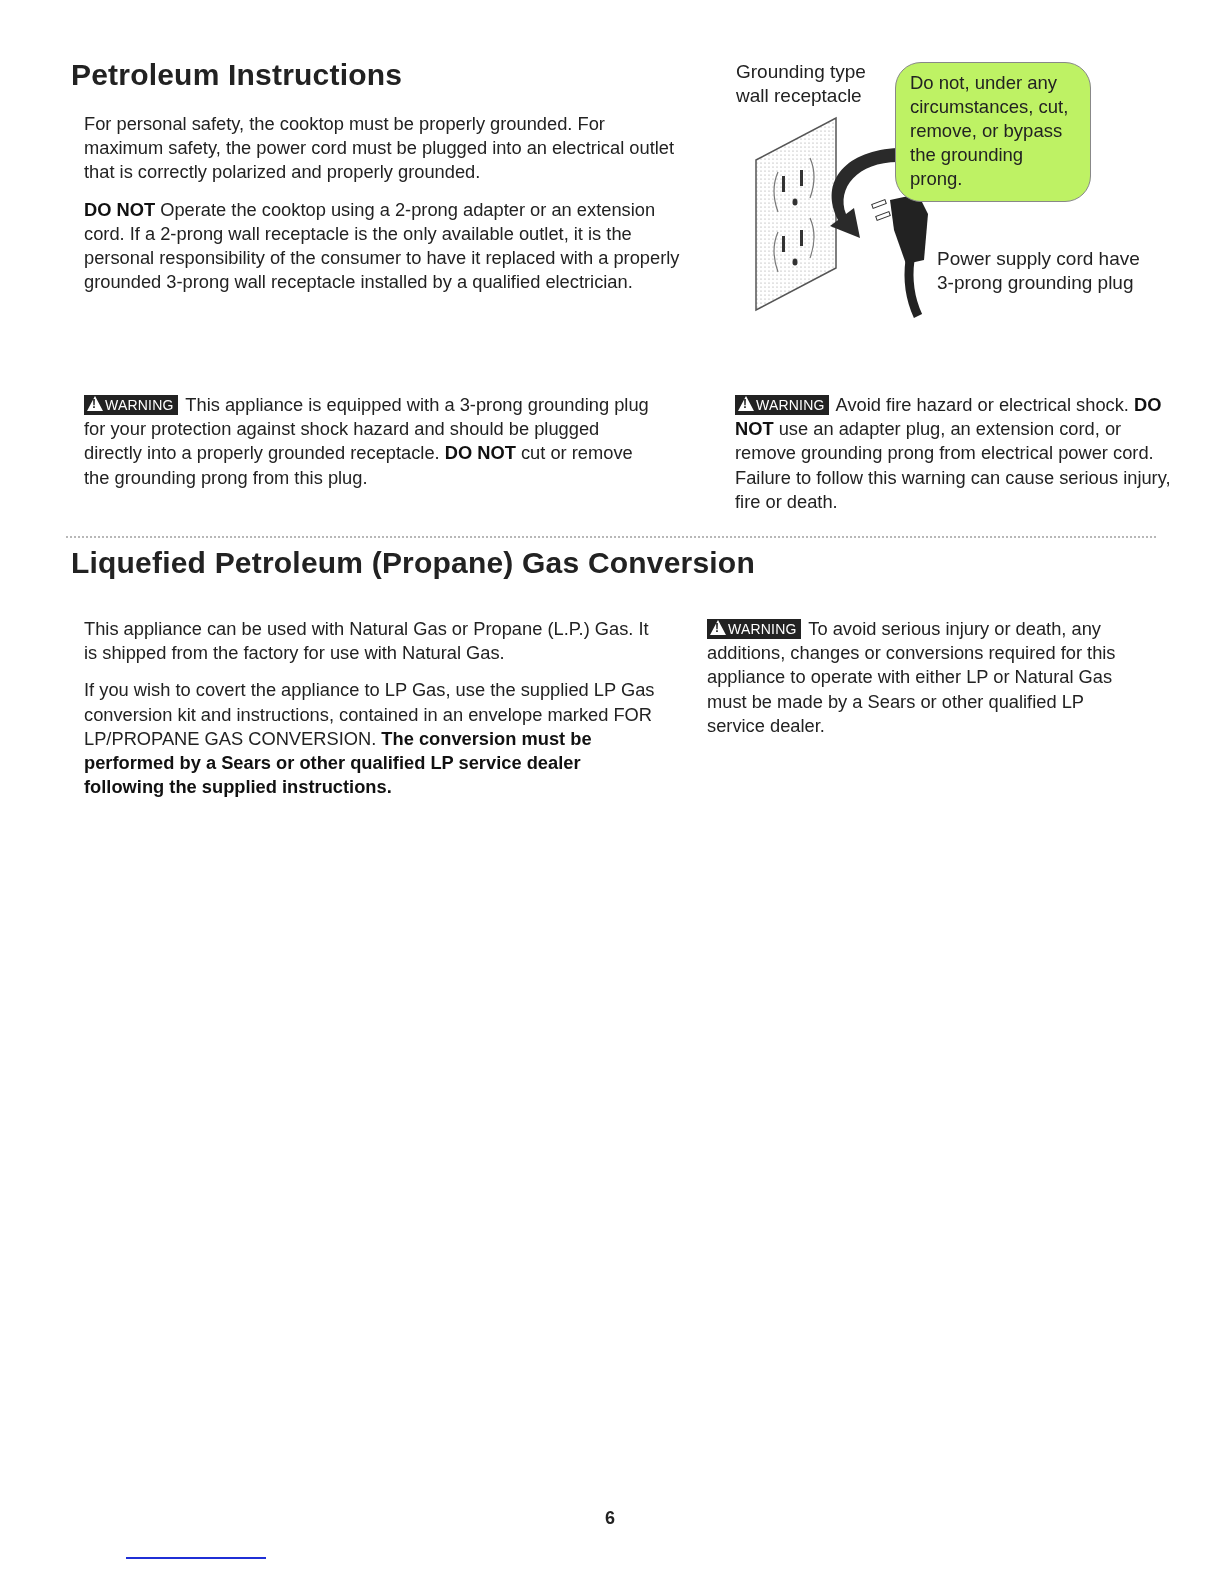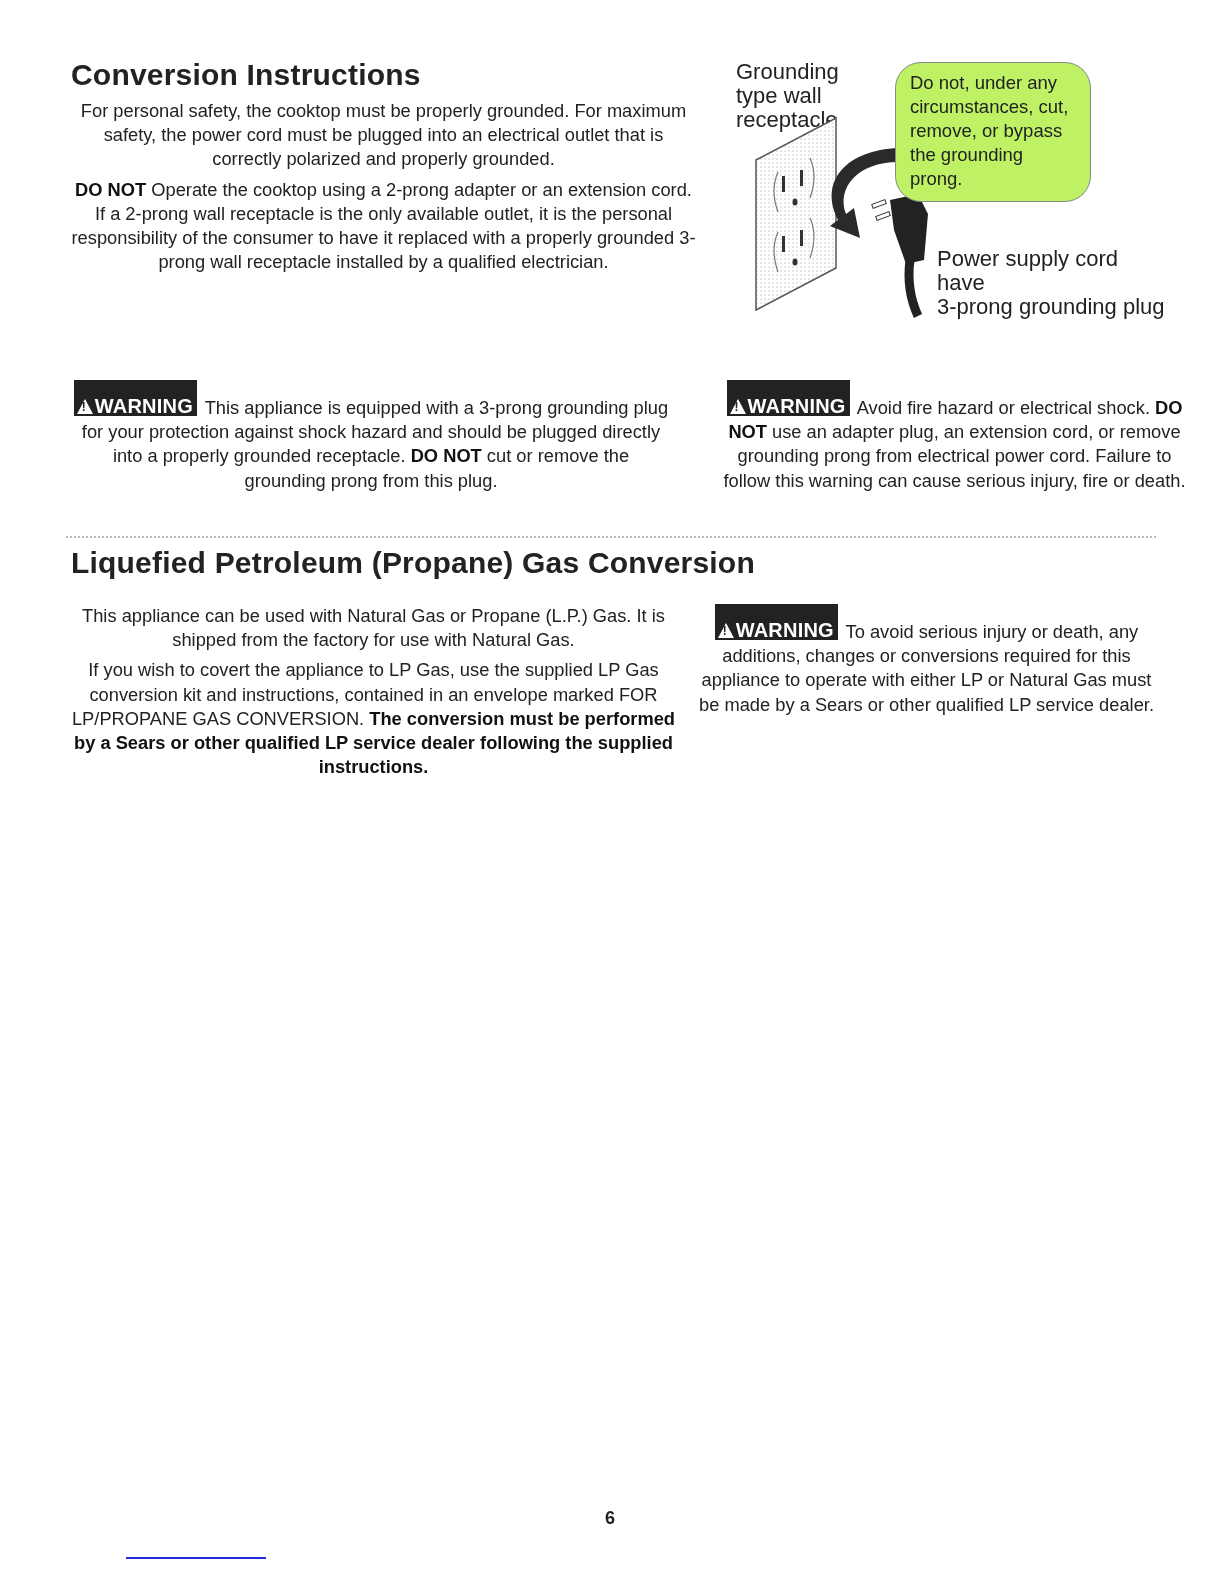"Conversion Instructions" h1.abs { text: Conversion -> Petroleum }
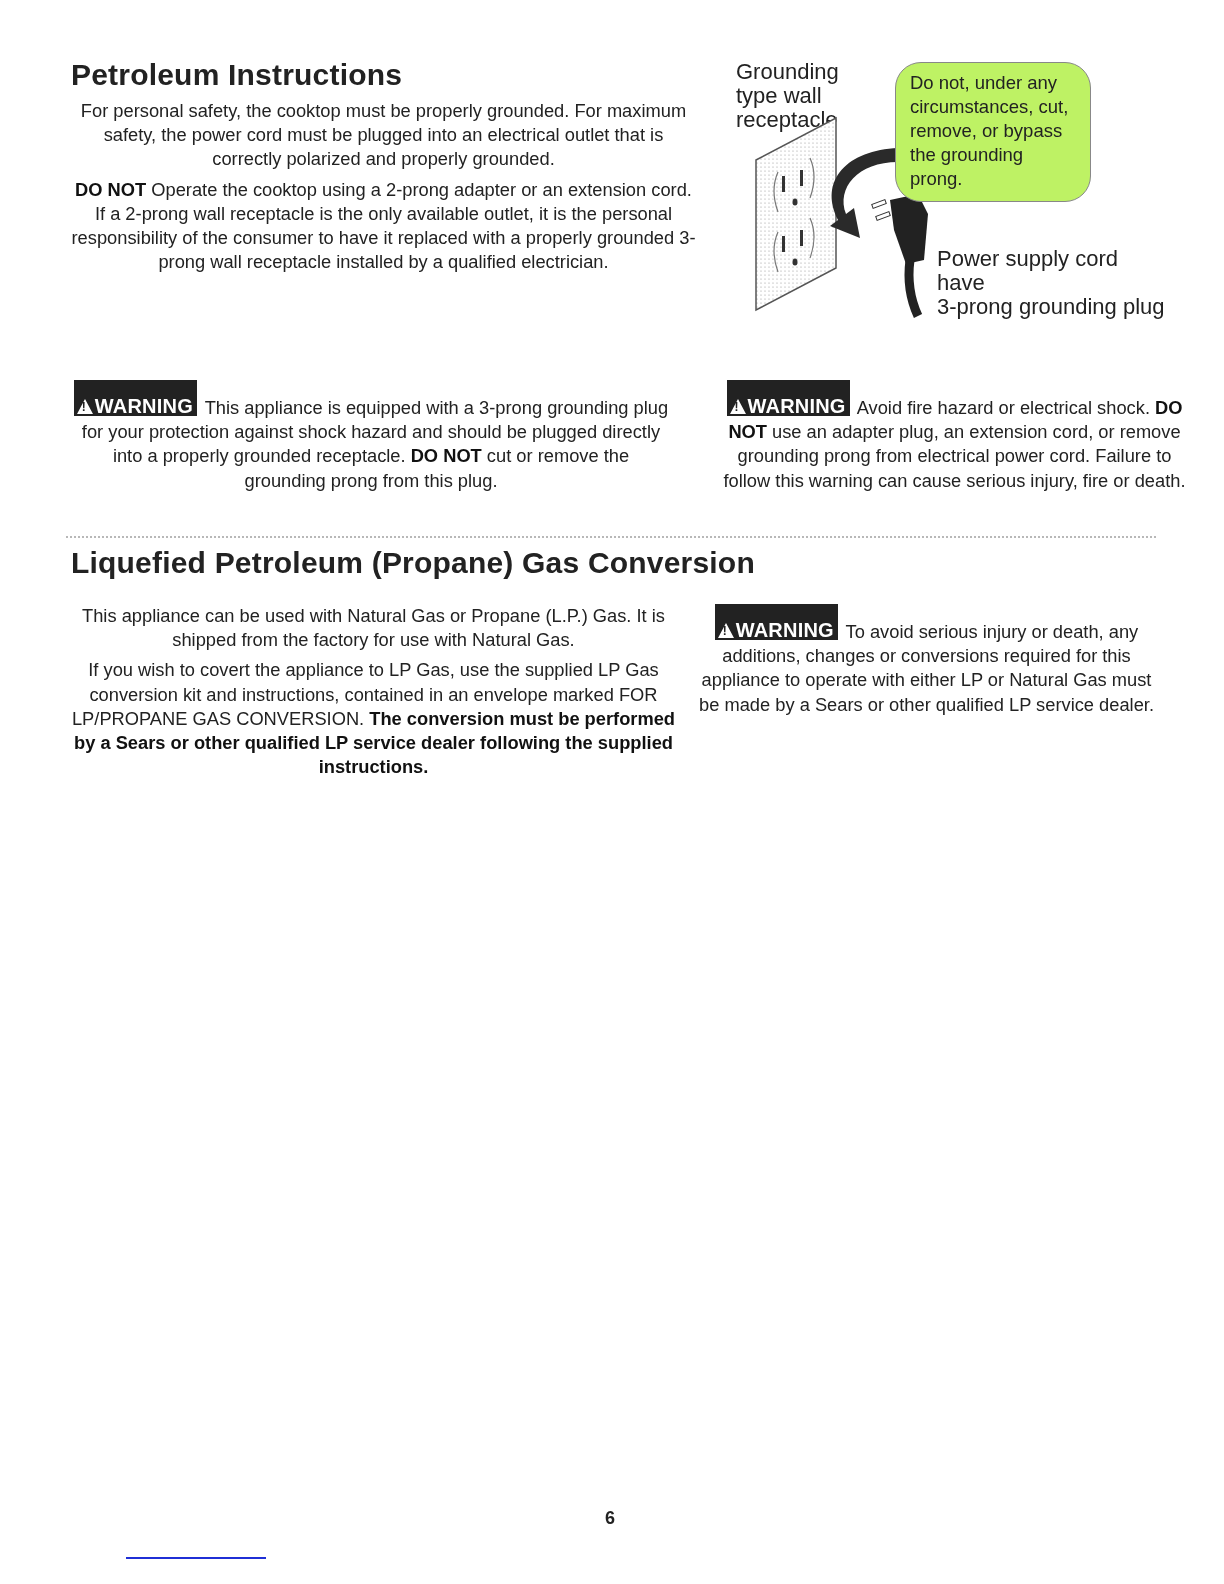"Grounding type wall receptacle" .fig-label { font-size: 22px -> 19px }
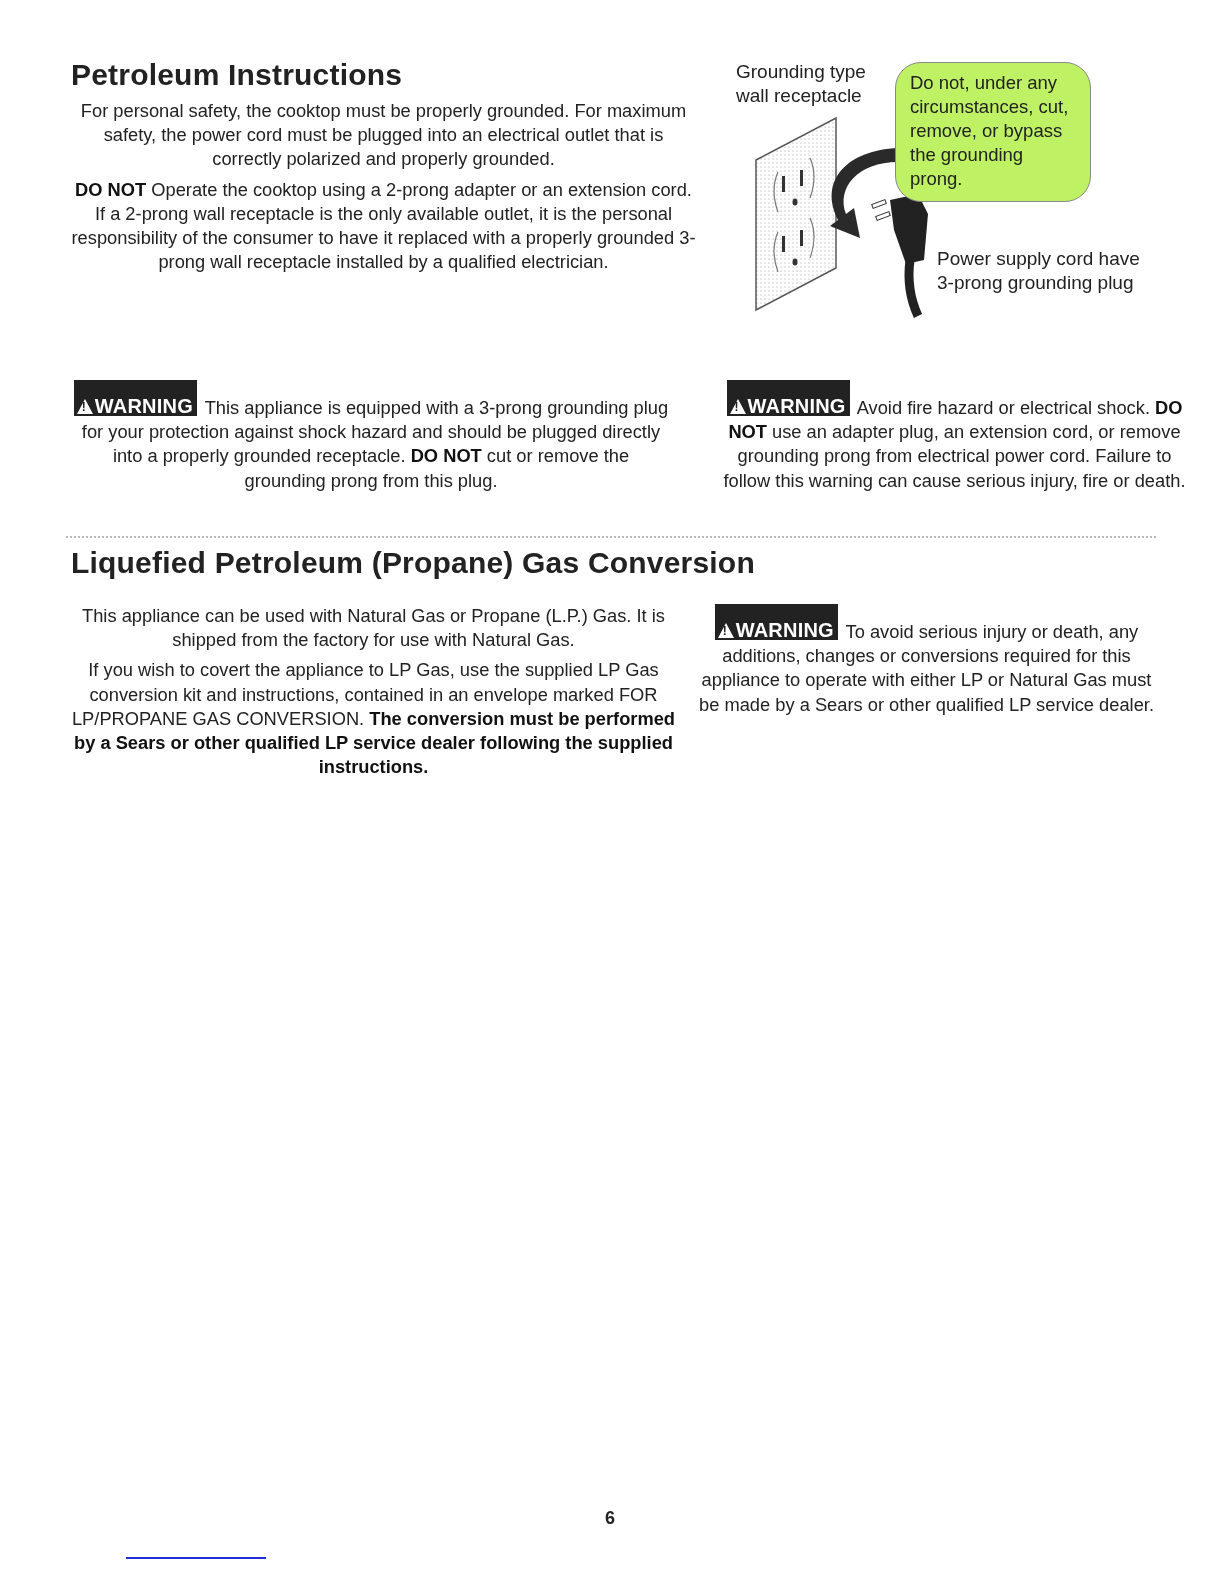"For personal safety, the cooktop" p { margin: 0 -> 13px; text-align: center -> none }
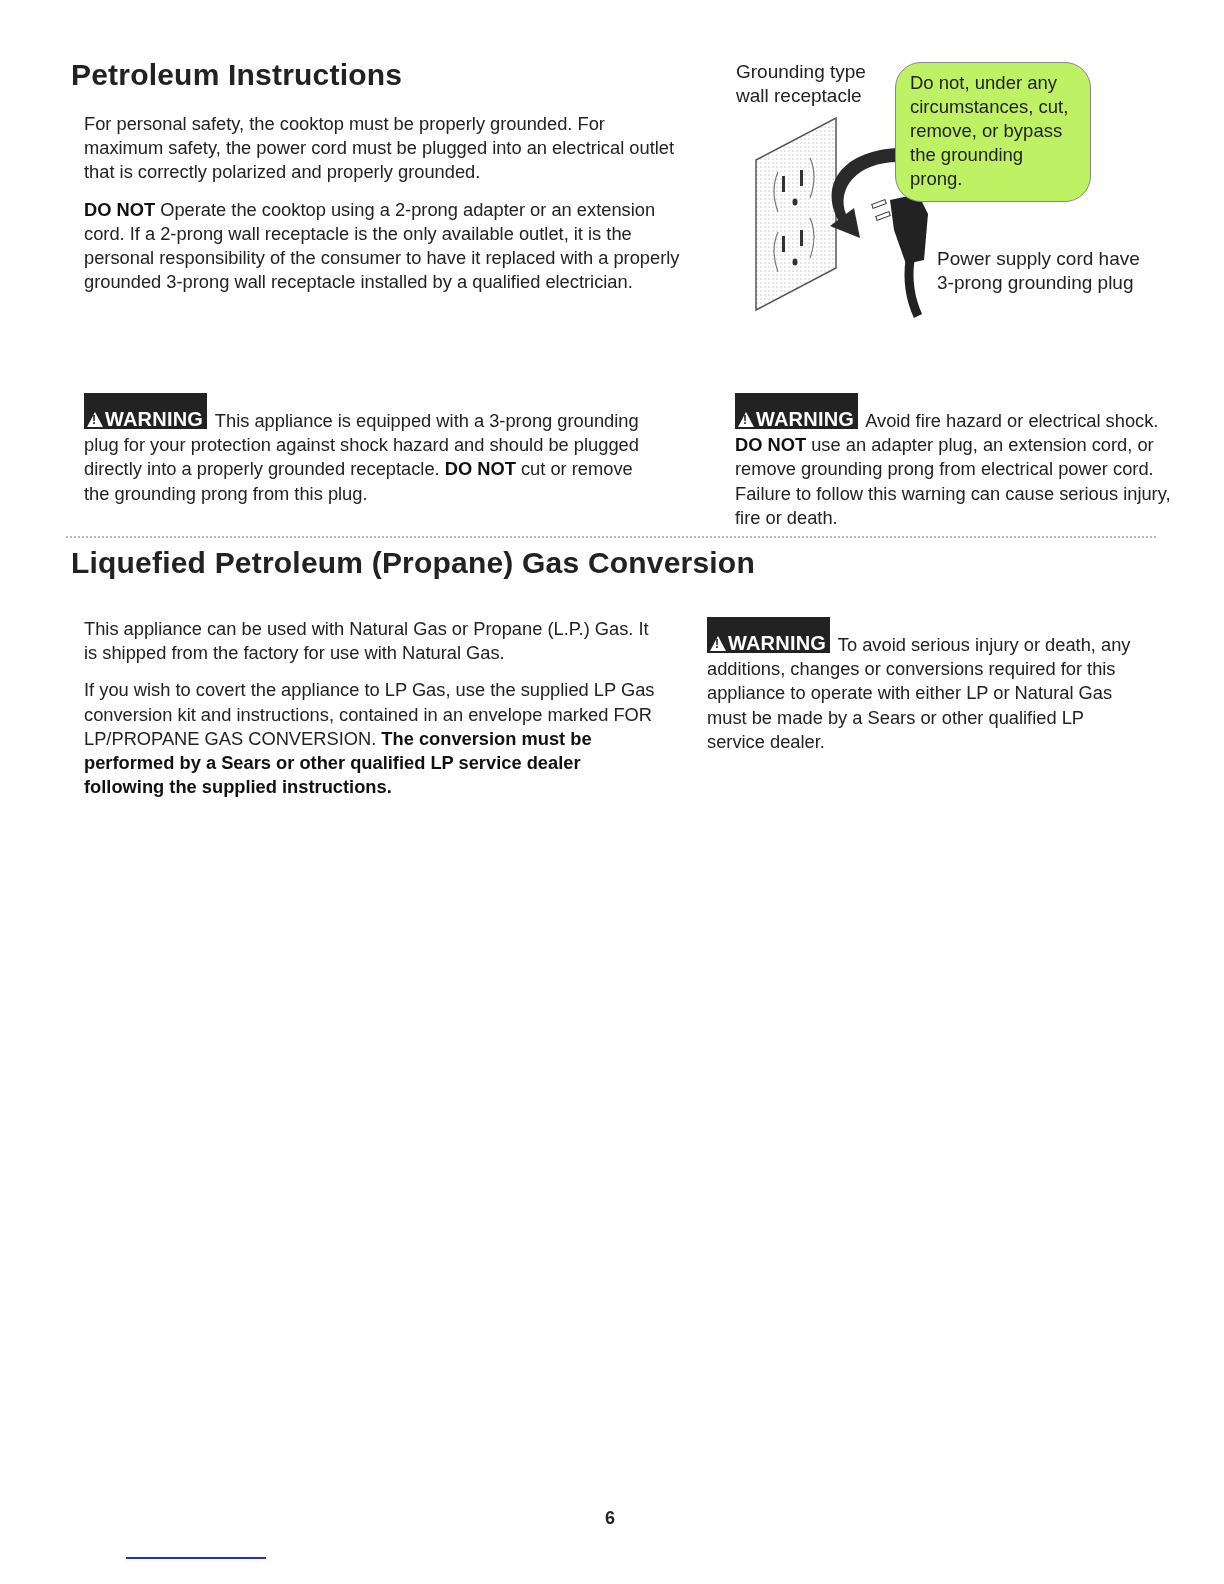"WARNING" .warn-badge { font-size: 20px -> 14px; font-weight: bold -> normal; padding: 16px 4px 0 3px -> 0 4px 0 3px }
